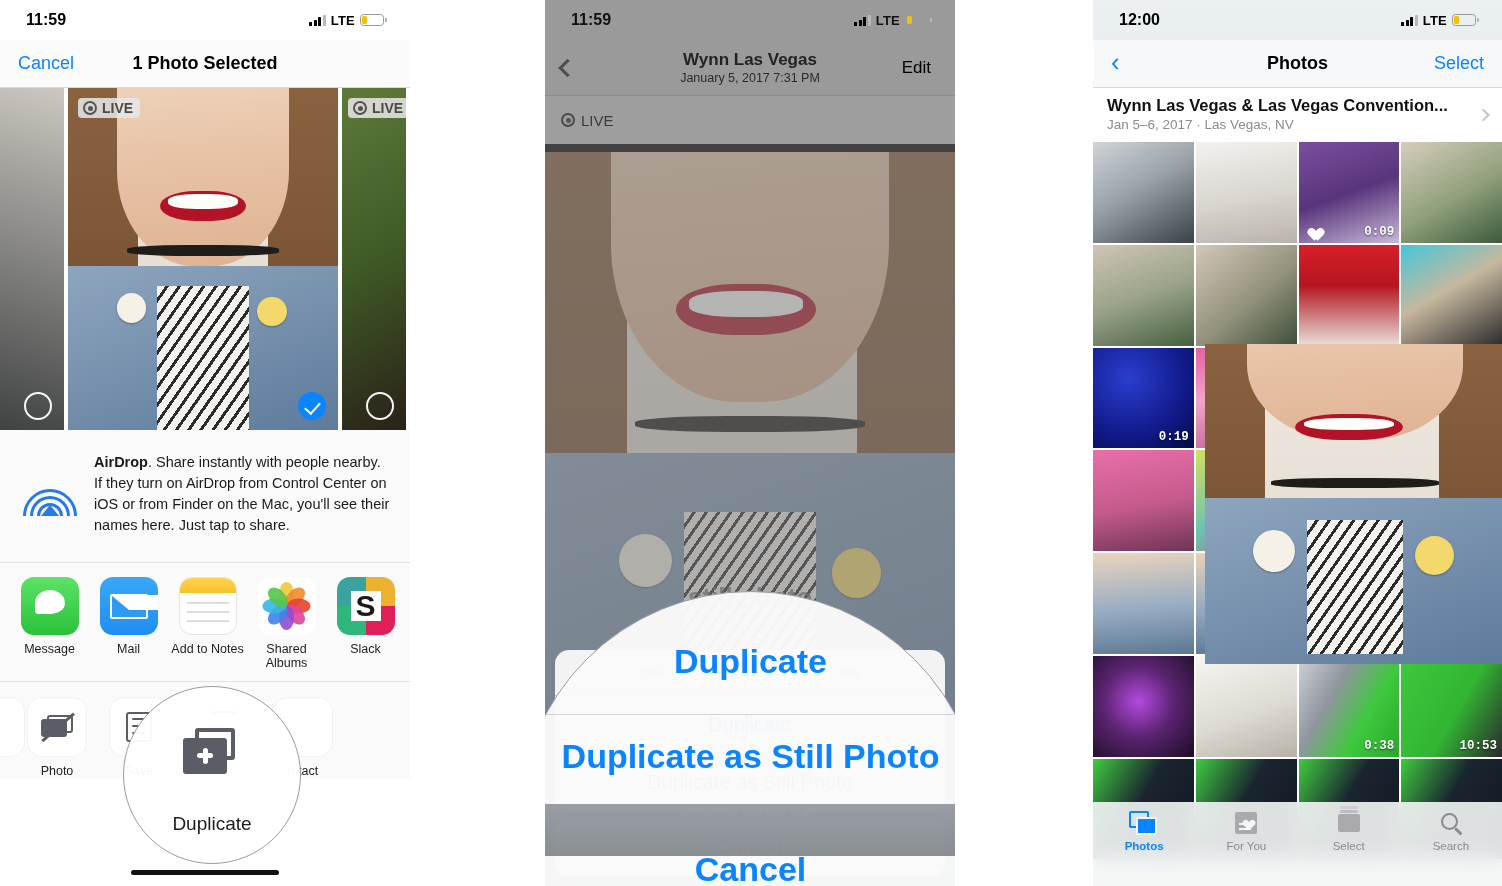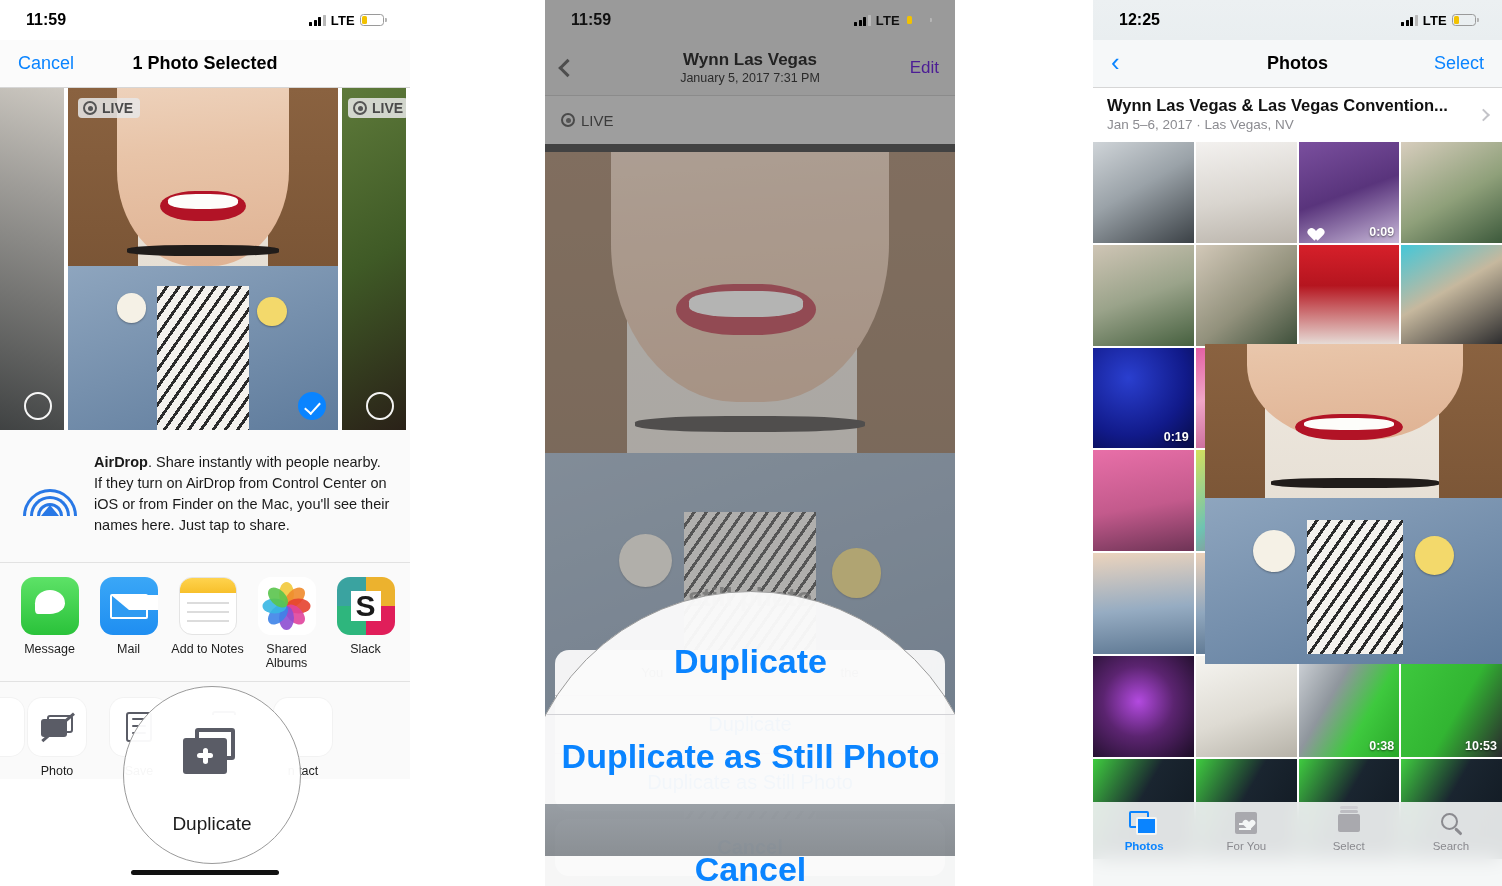"12:25" span { text: 12:25 -> 12:00 }
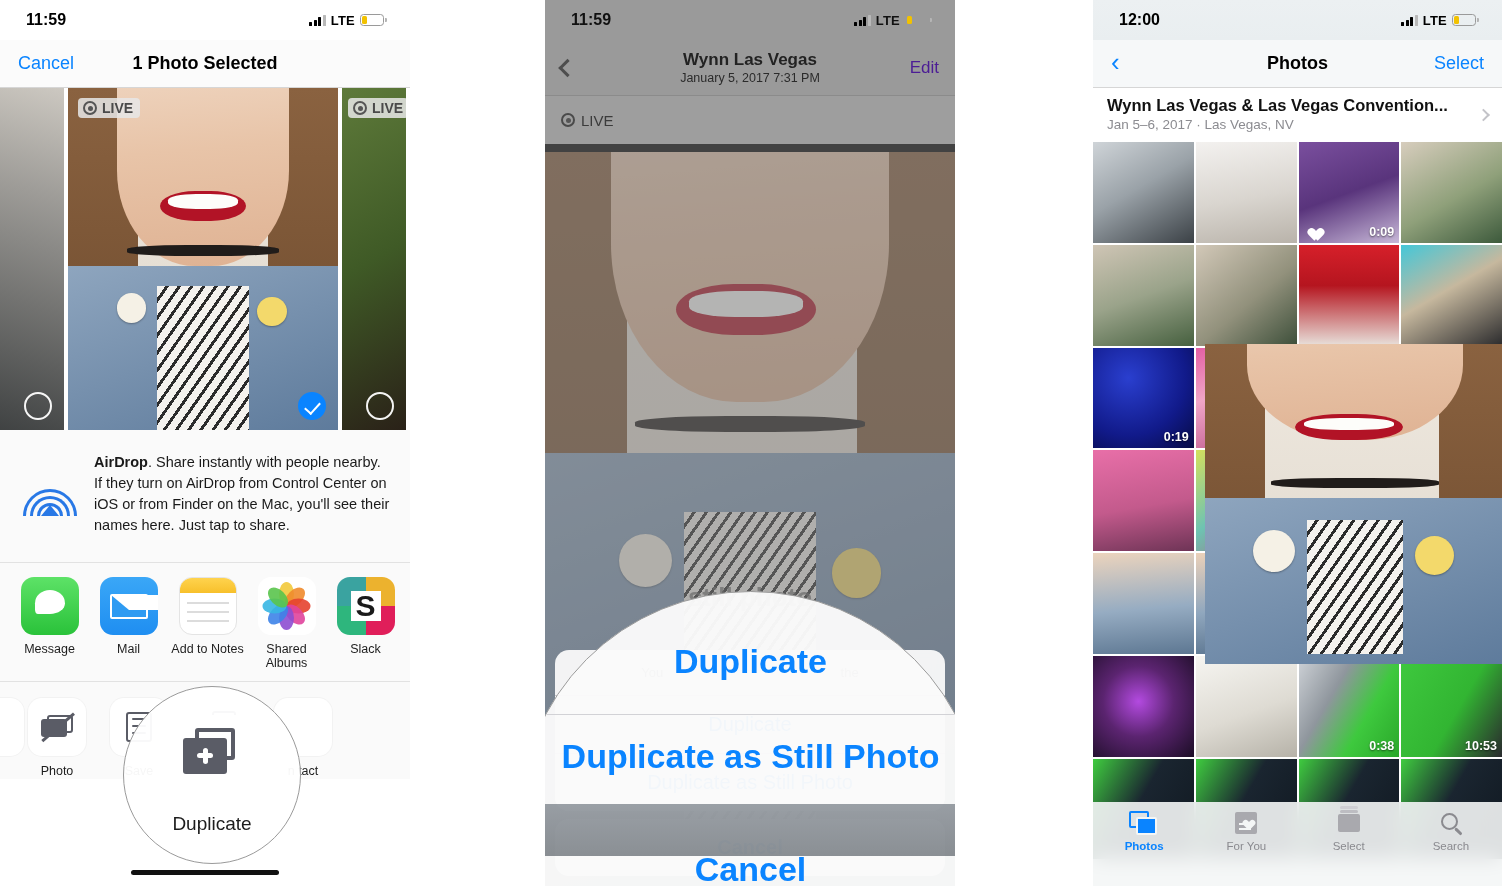"Edit" .v-edit { color: #4c1d95 -> #000000; right: 16px -> 24px }
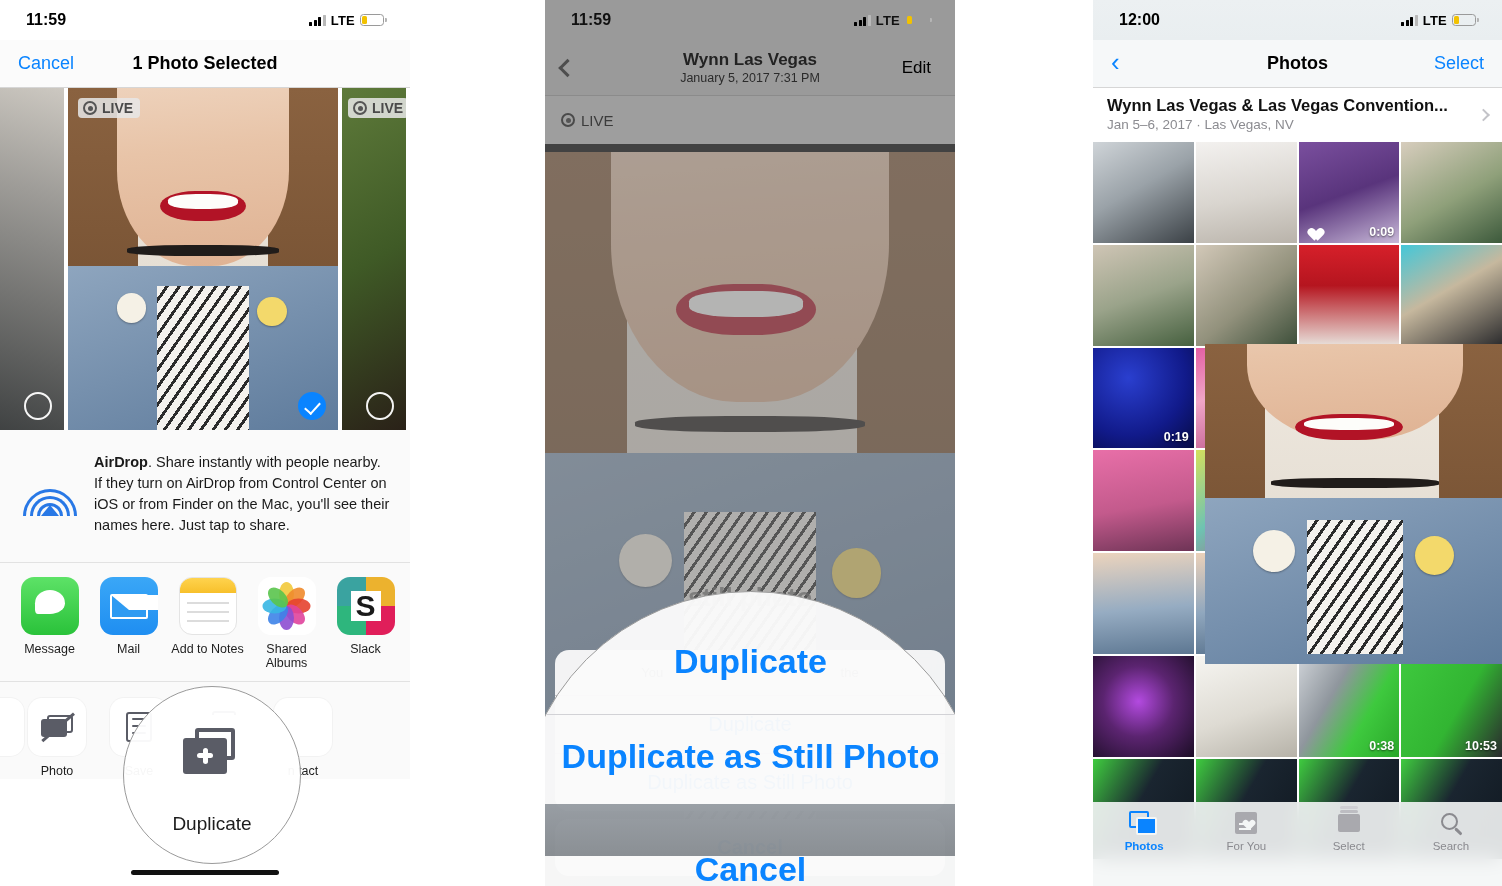"0:09" .dur { font-family: none -> Liberation Mono, monospace }
